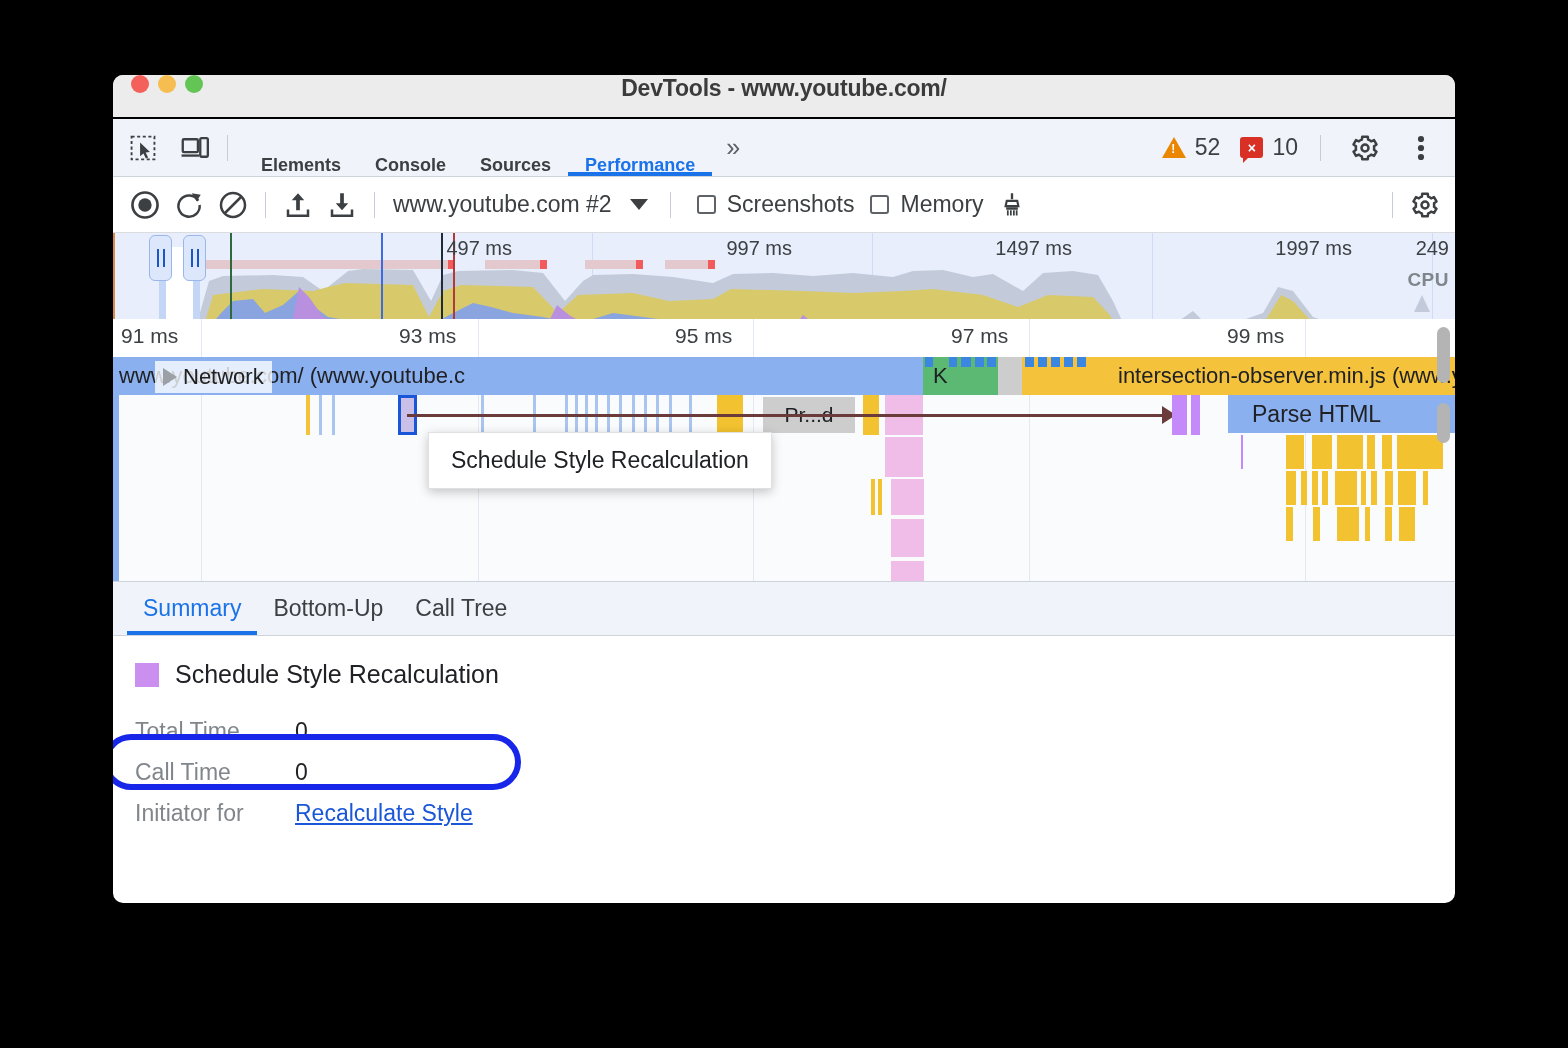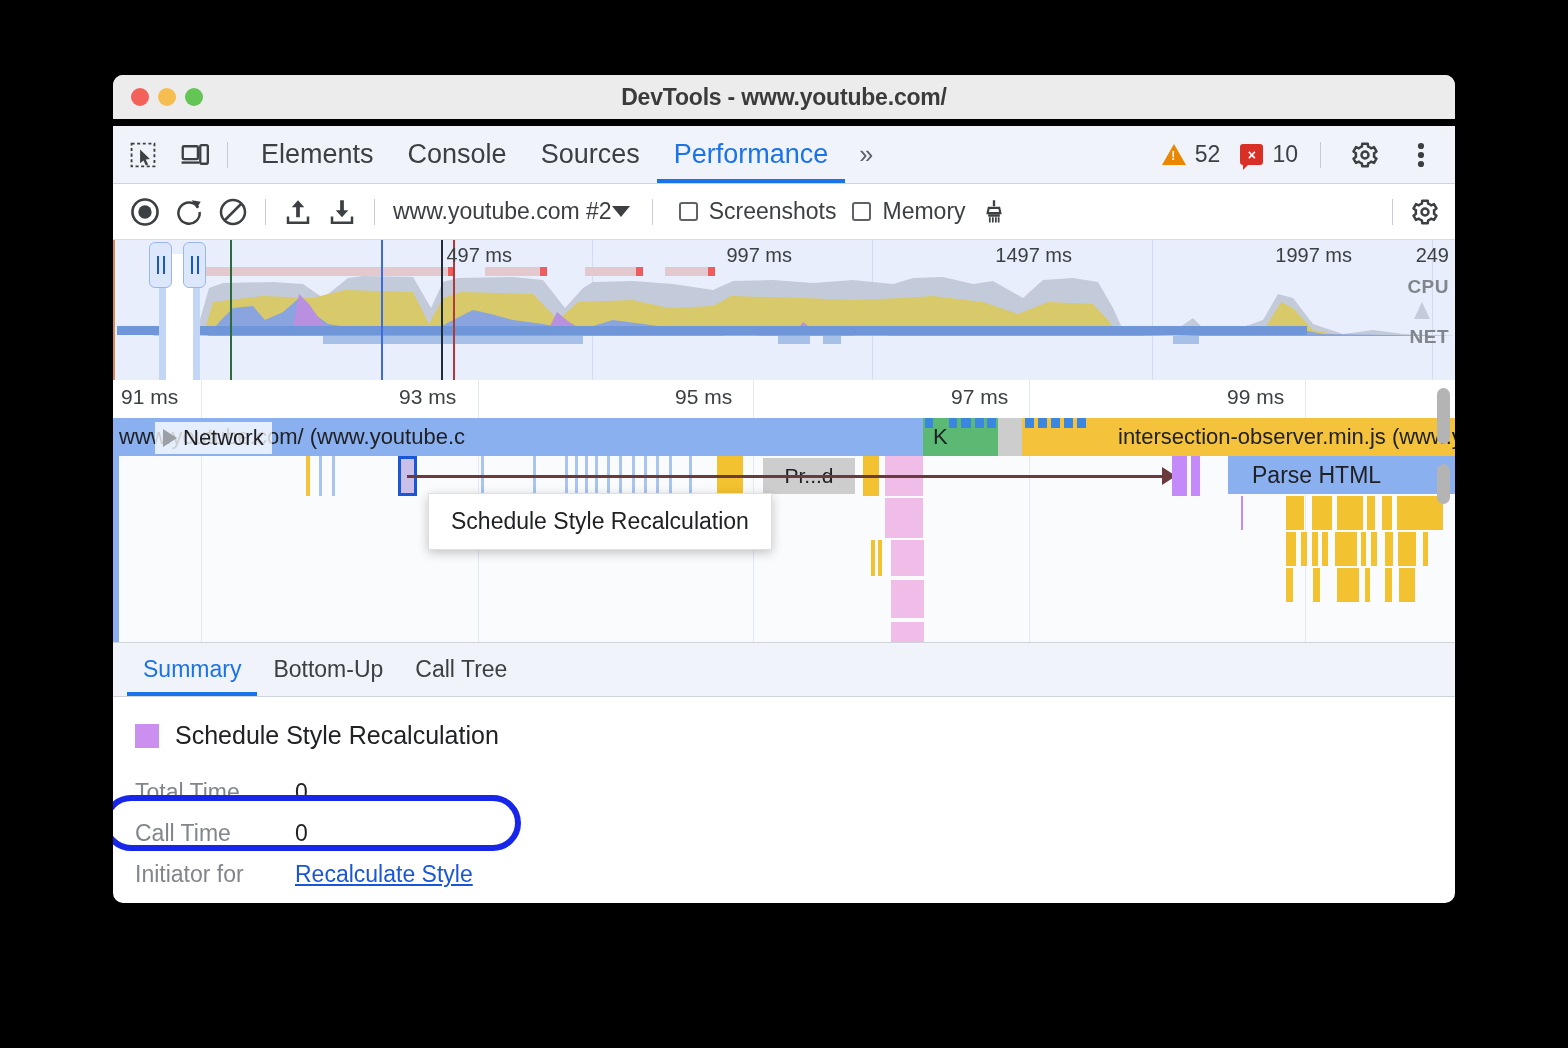"DevTools - www.youtube.com/" .titlebar { align-items: center -> flex-start; border-bottom: 7px solid #000000 -> 2px solid #000000; height: 51px -> 44px }
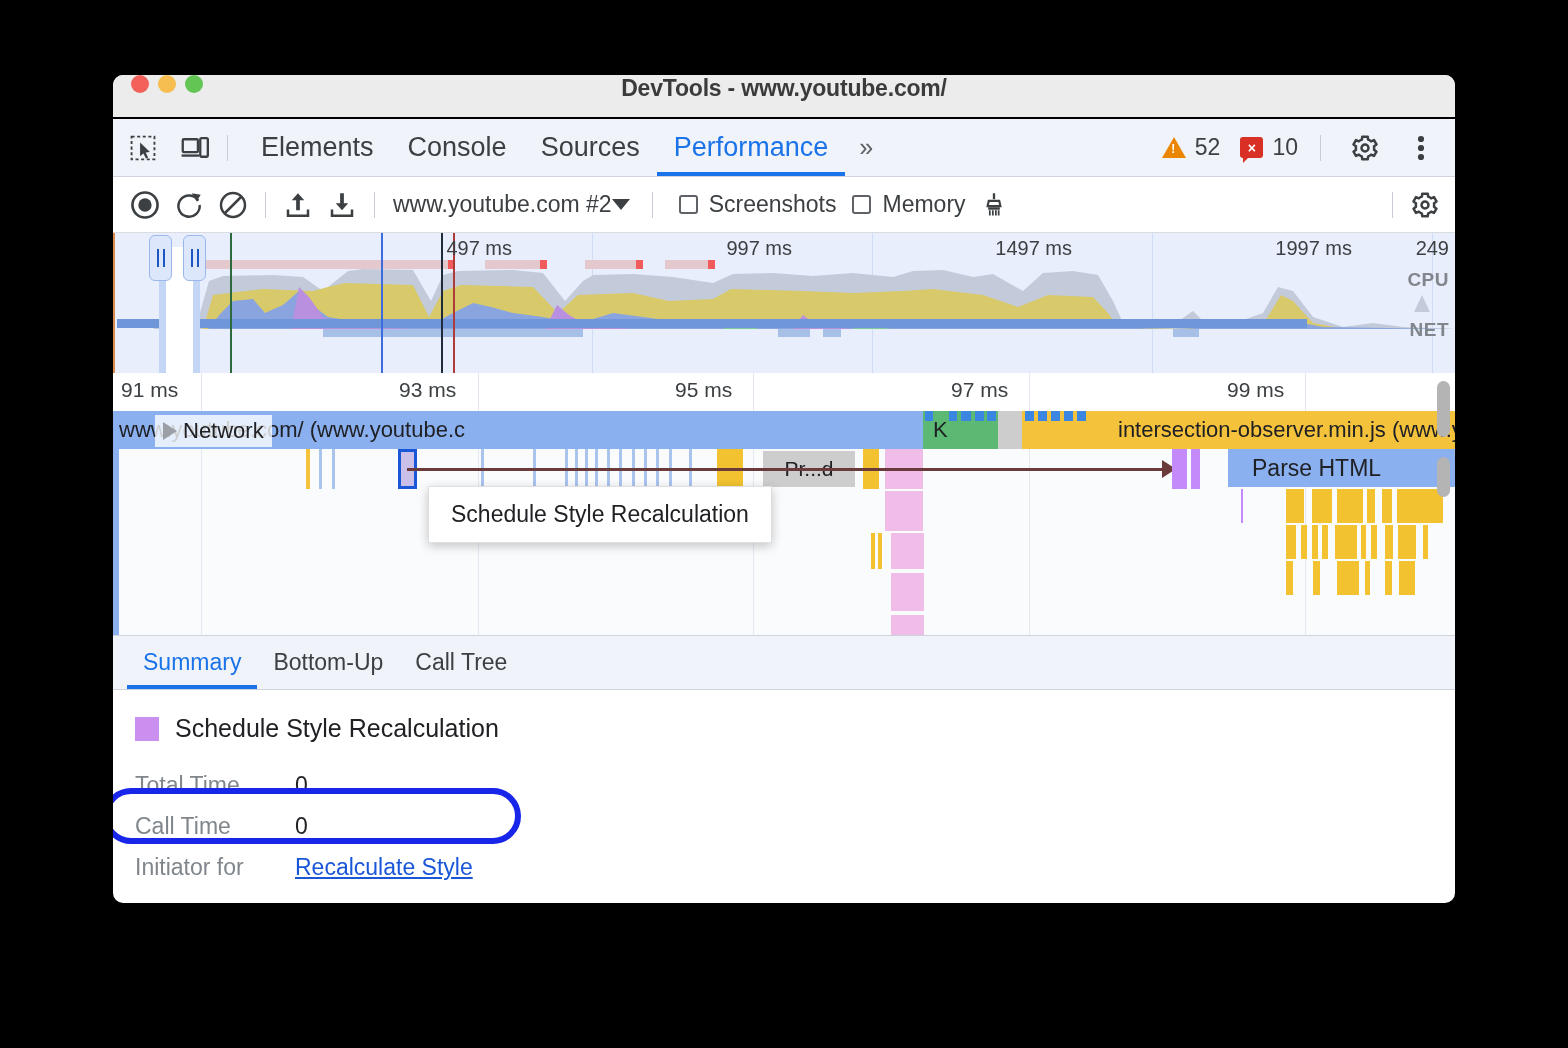"Elements" .tab { align-items: center -> flex-end; font-size: 27px -> 18px; font-weight: none -> bold }
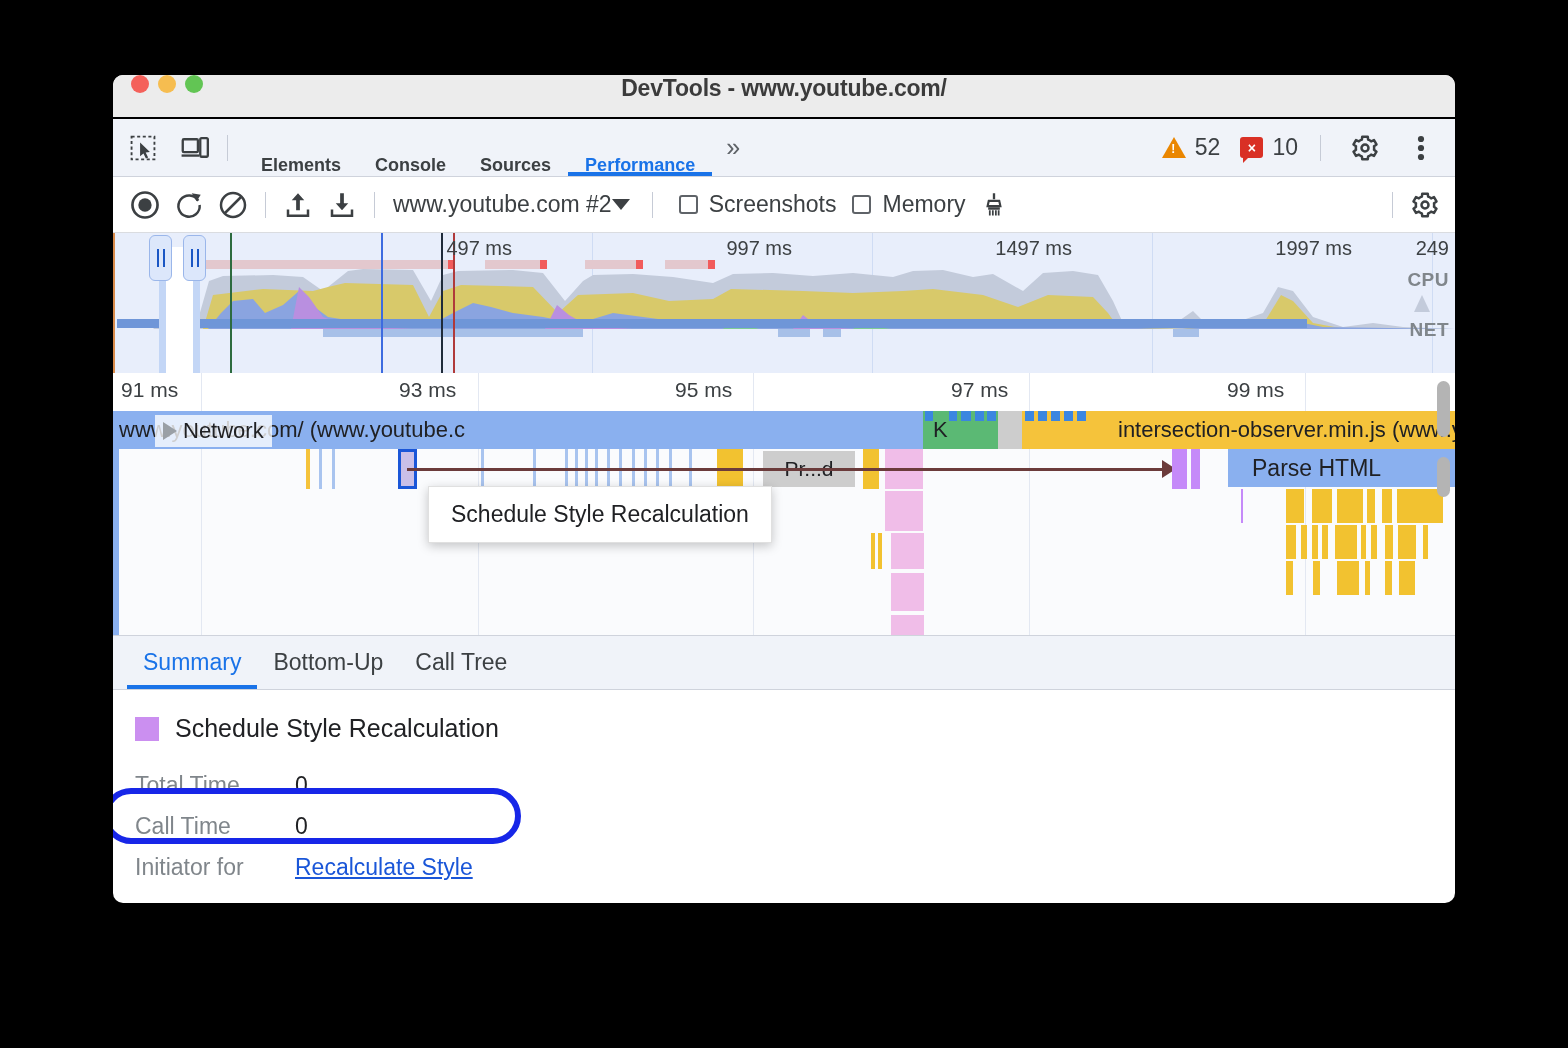"www.youtube.com #2" .selector { gap: none -> 18px }
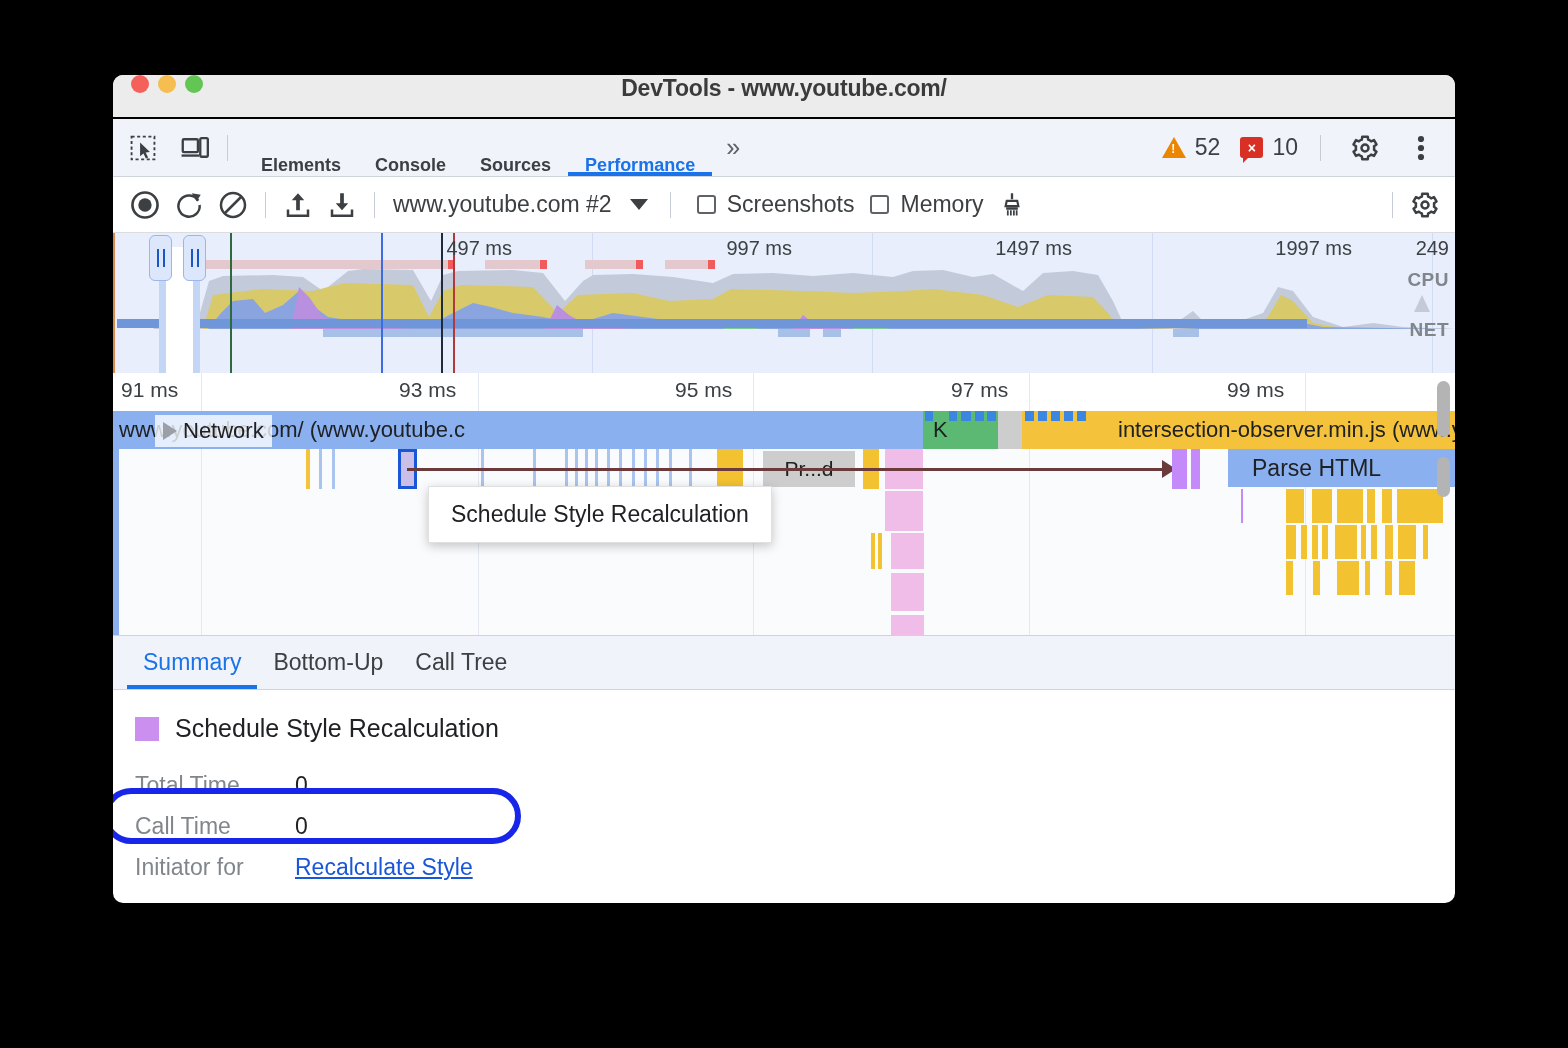"497 ms" .overview { height: 140px -> 86px }
